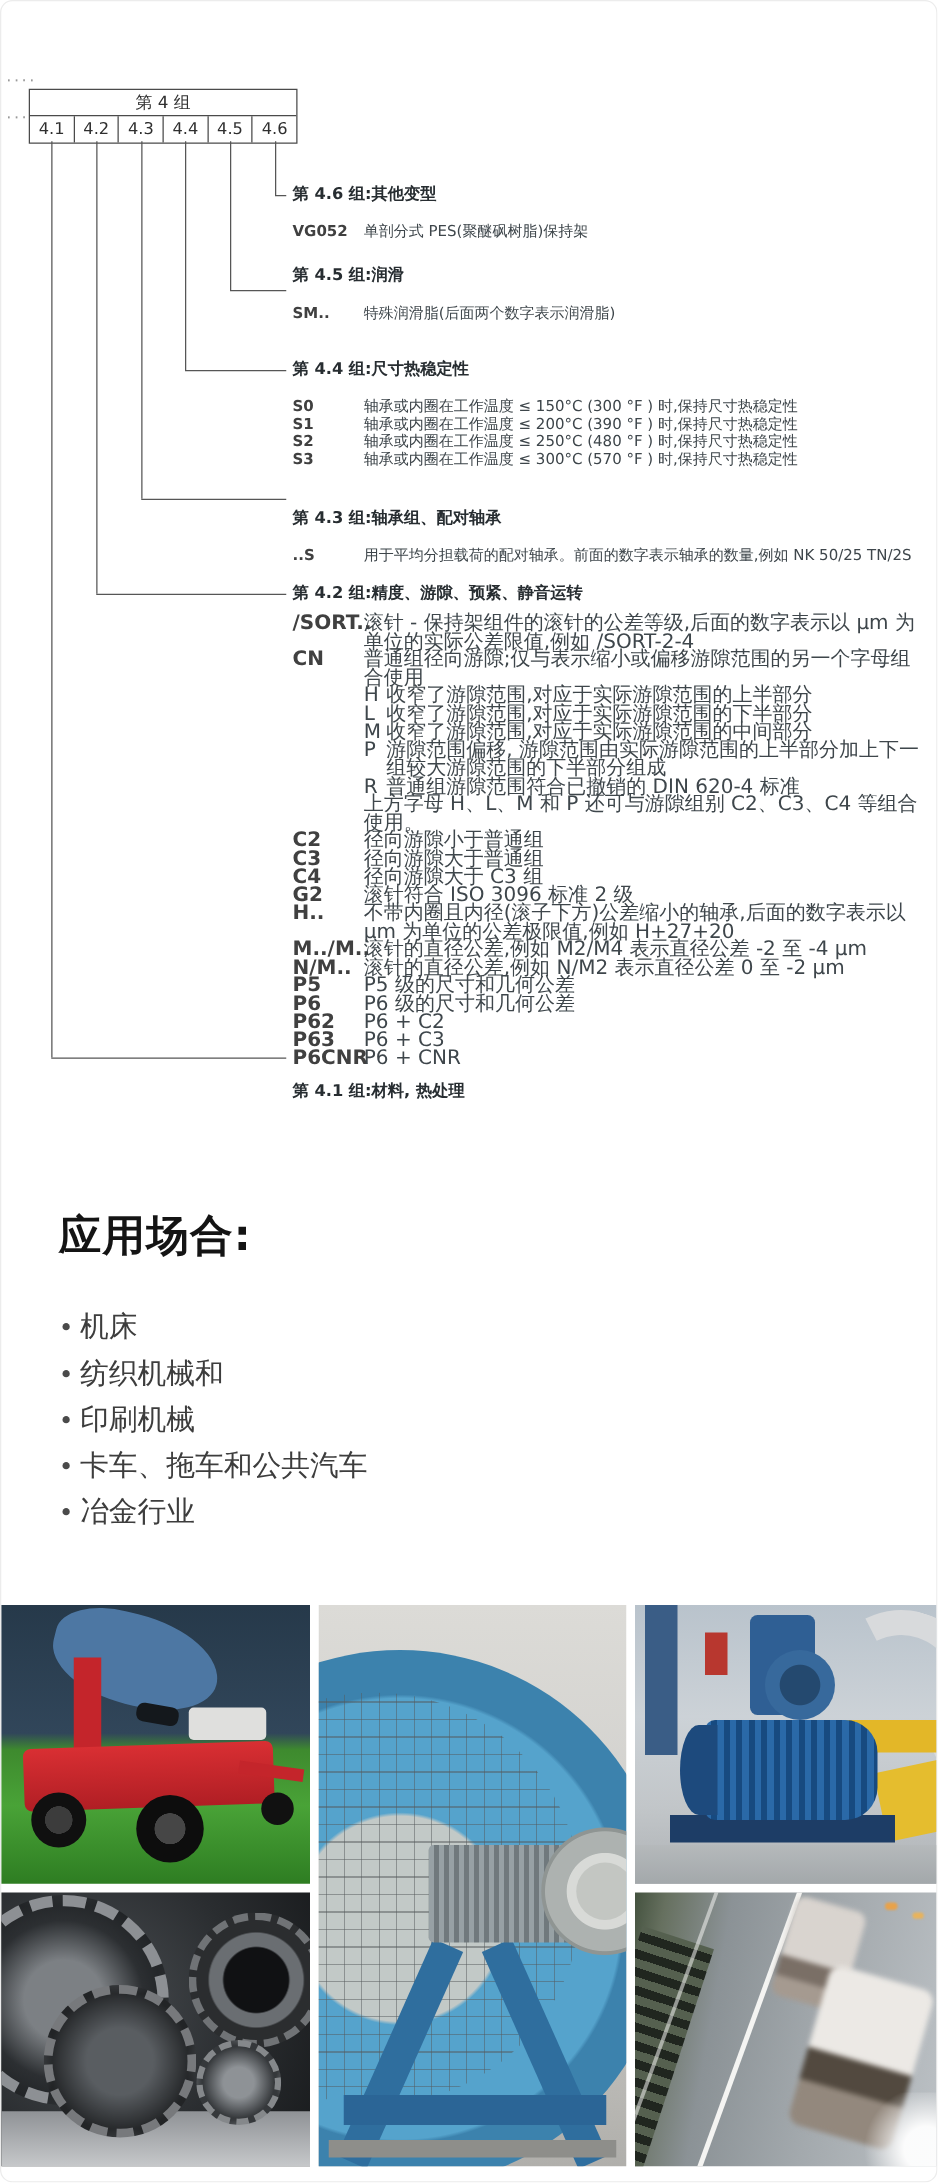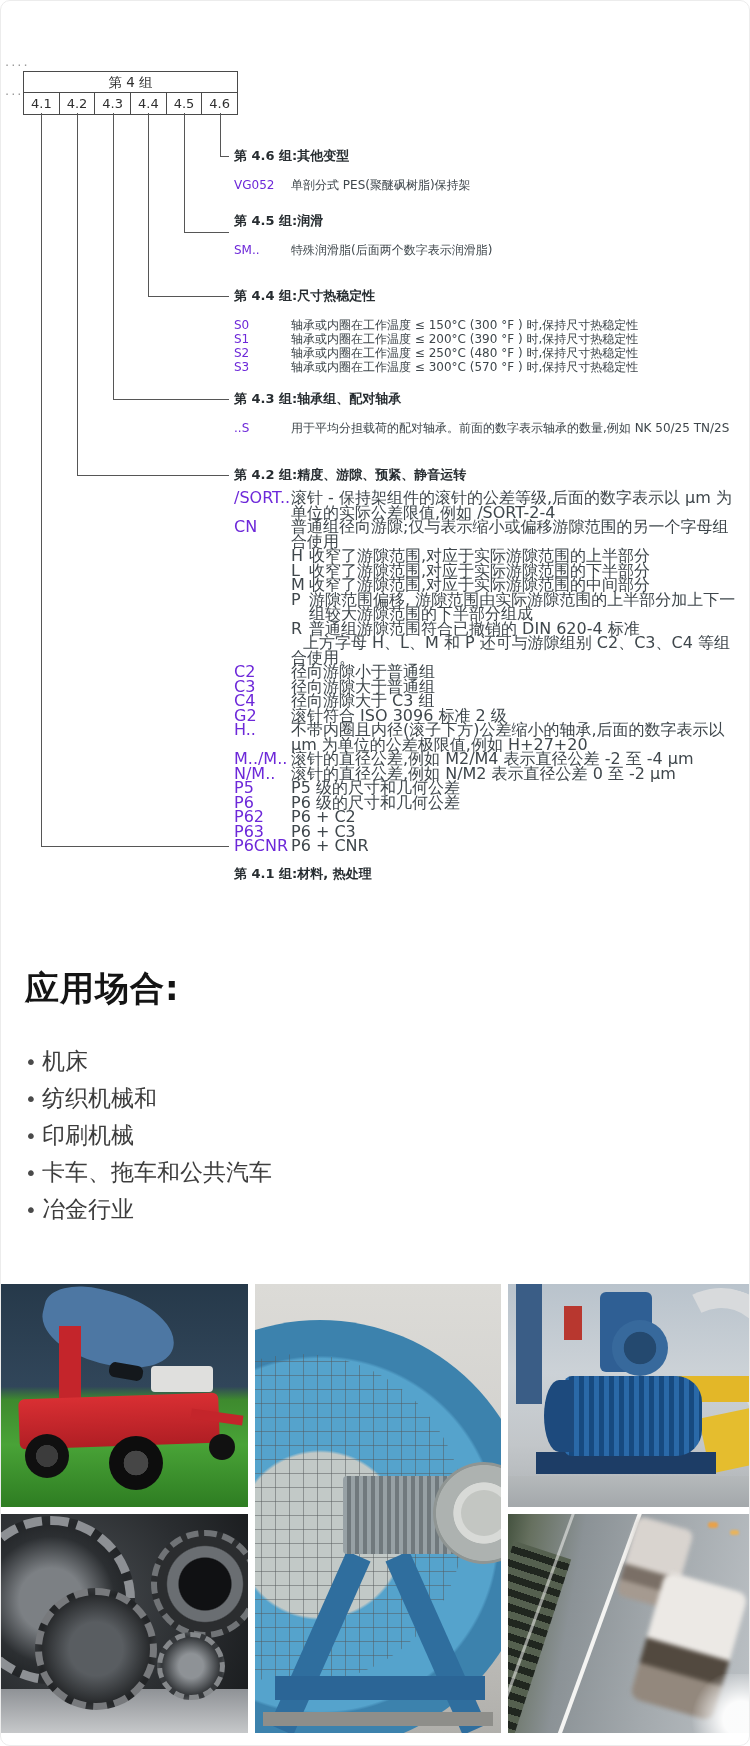"VG052" .entry .code { color: #6d28d9 -> #404040; font-weight: 400 -> 700 }
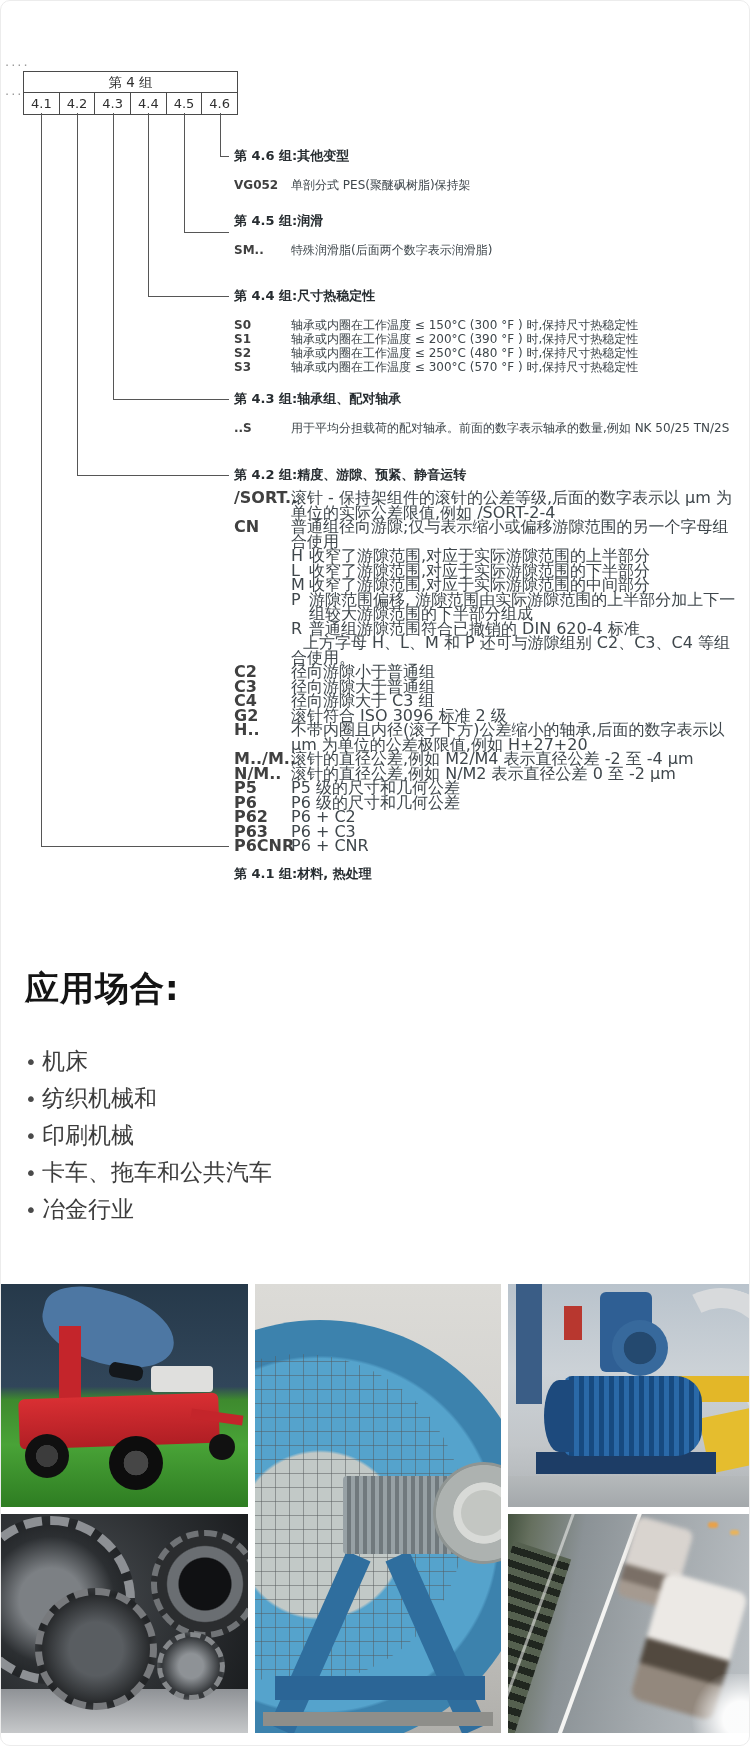"第 4.3 组:轴承组、配对轴承" #sec43 { top: 390px -> 406px }
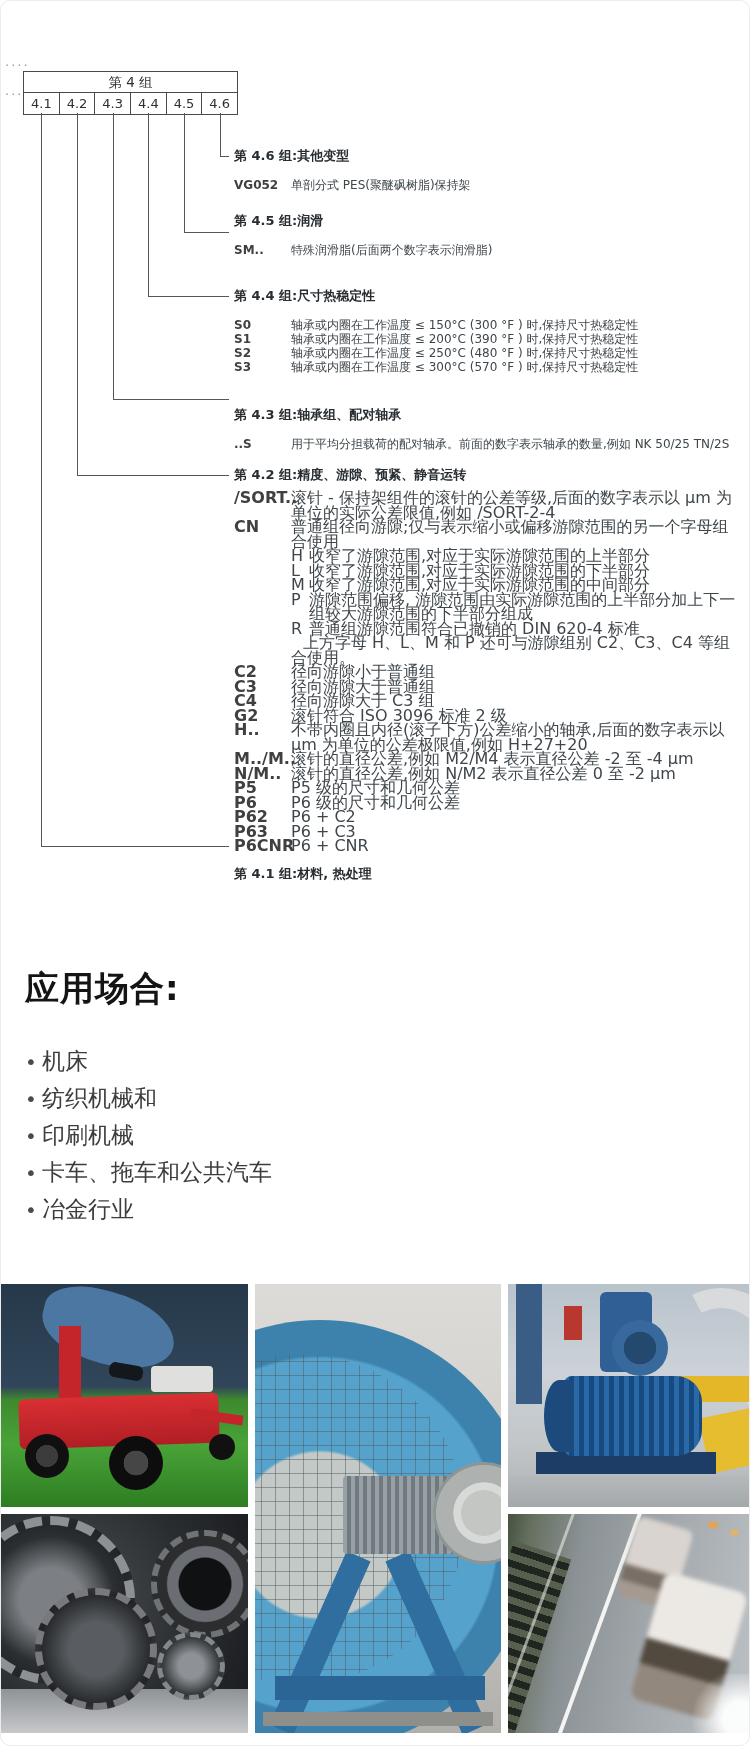"上方字母 H、L、M 和 P 还可与游隙组别" .note { margin: 12px -> 0 }
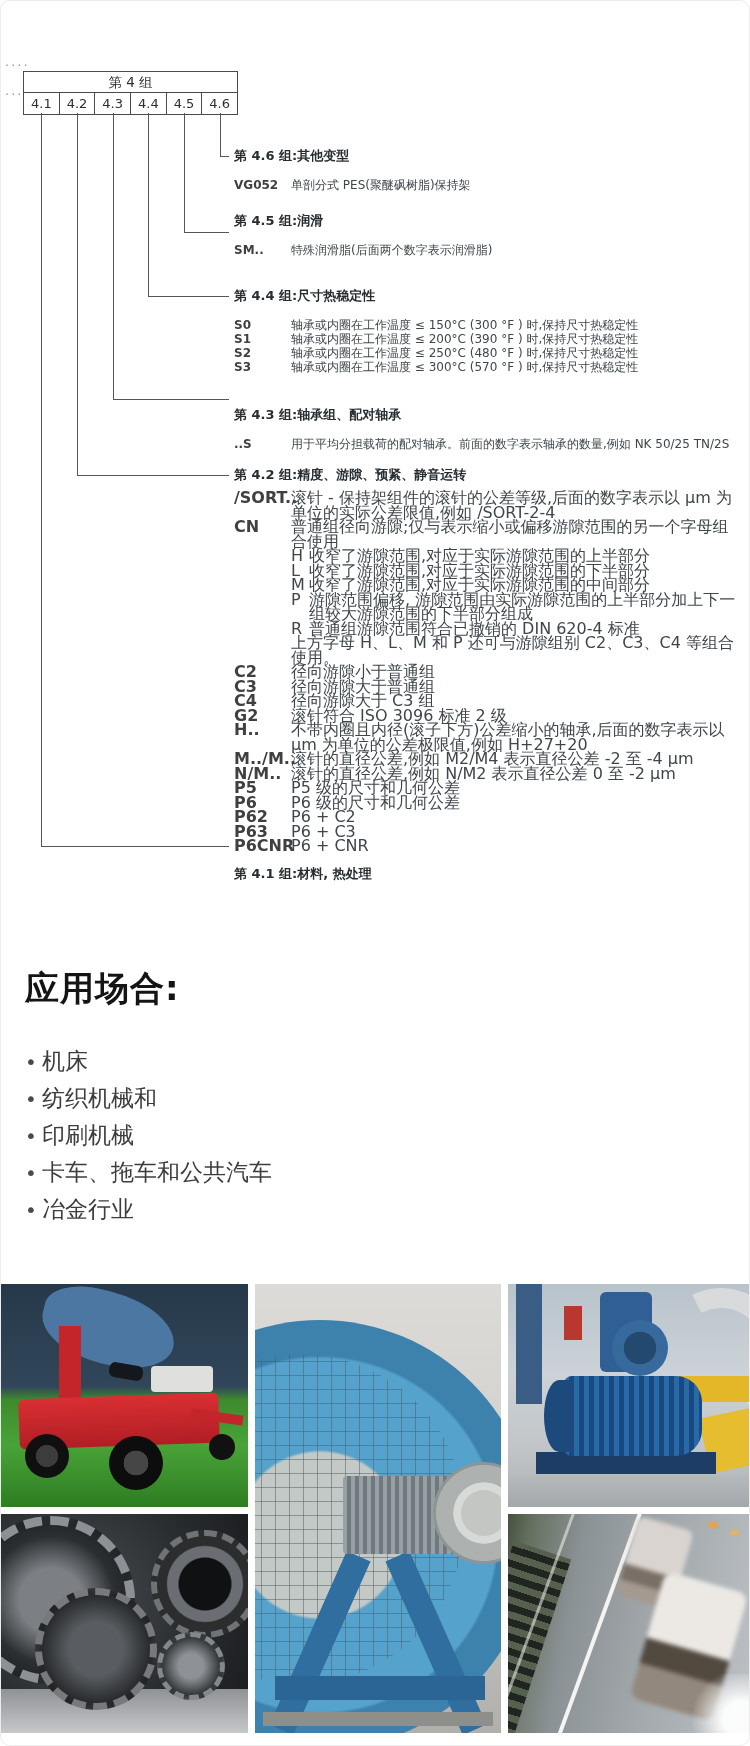"应用场合:" .apps { left: 24px -> 46px }
